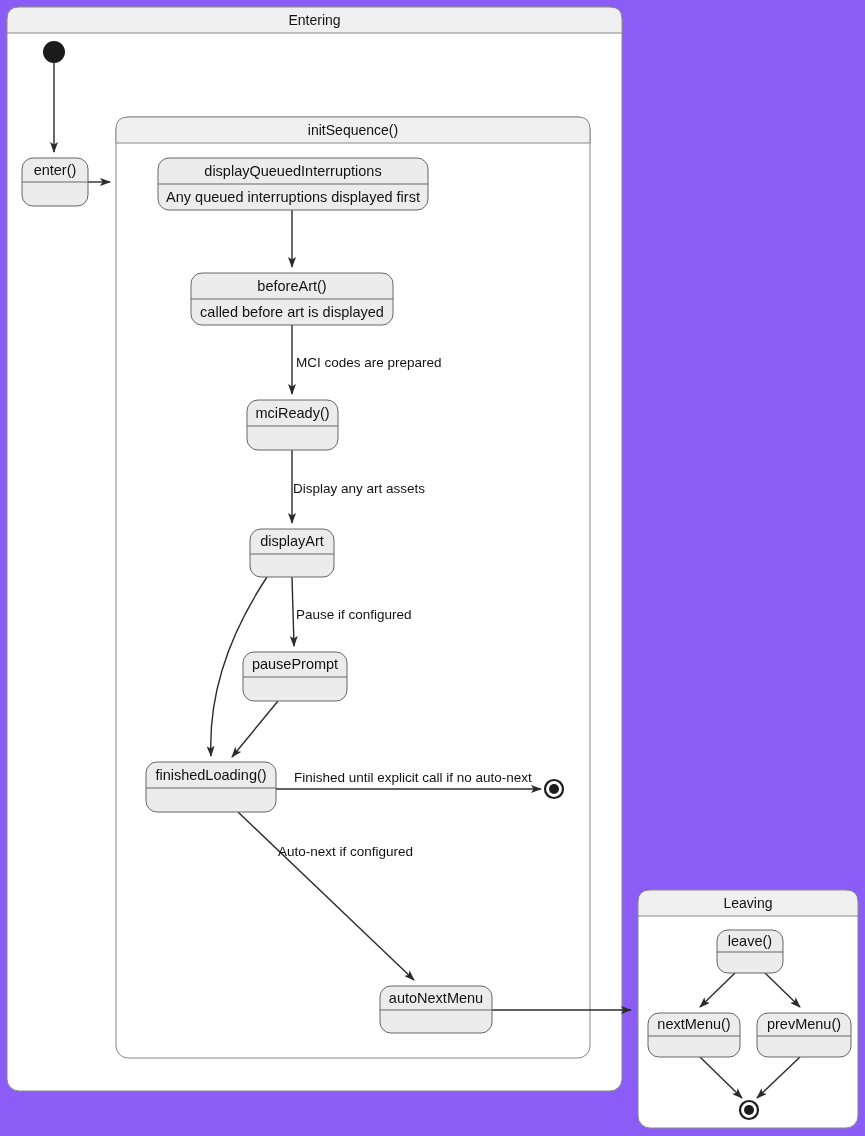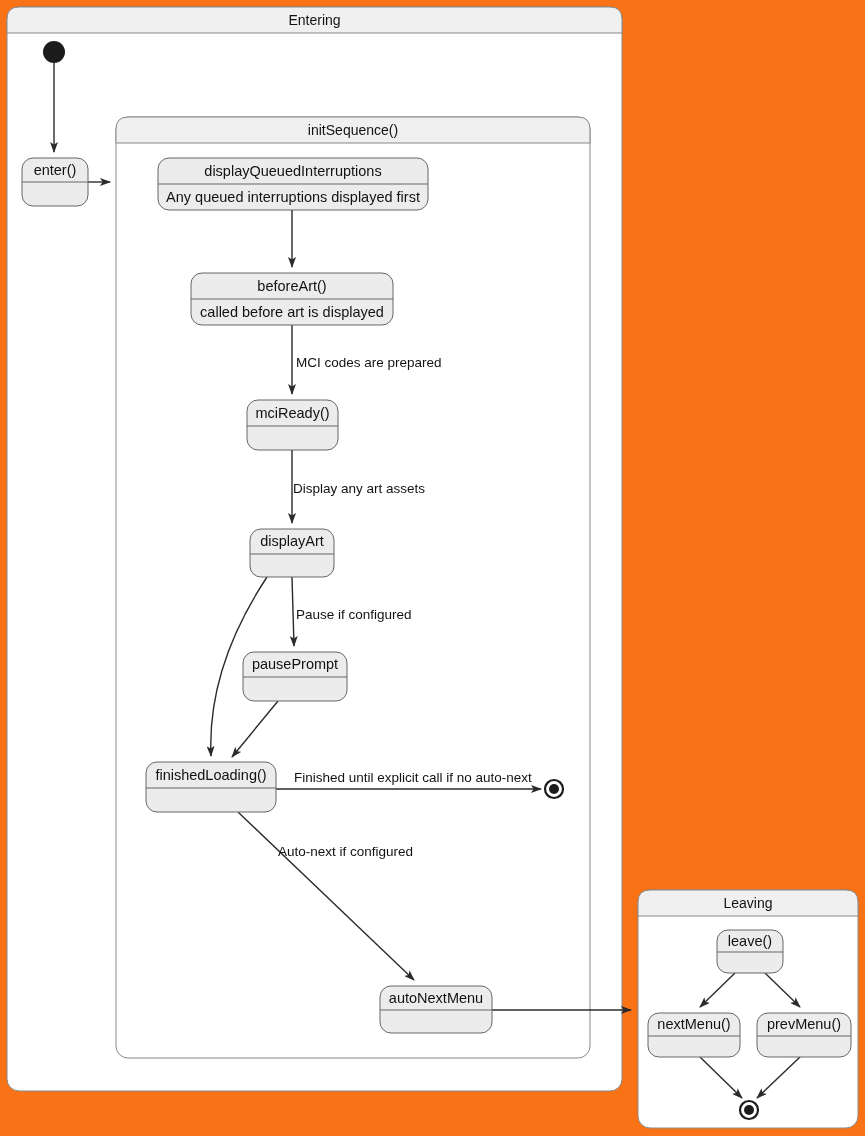"Entering" #canvas { background: #f97316 -> #8b5cf6 }
